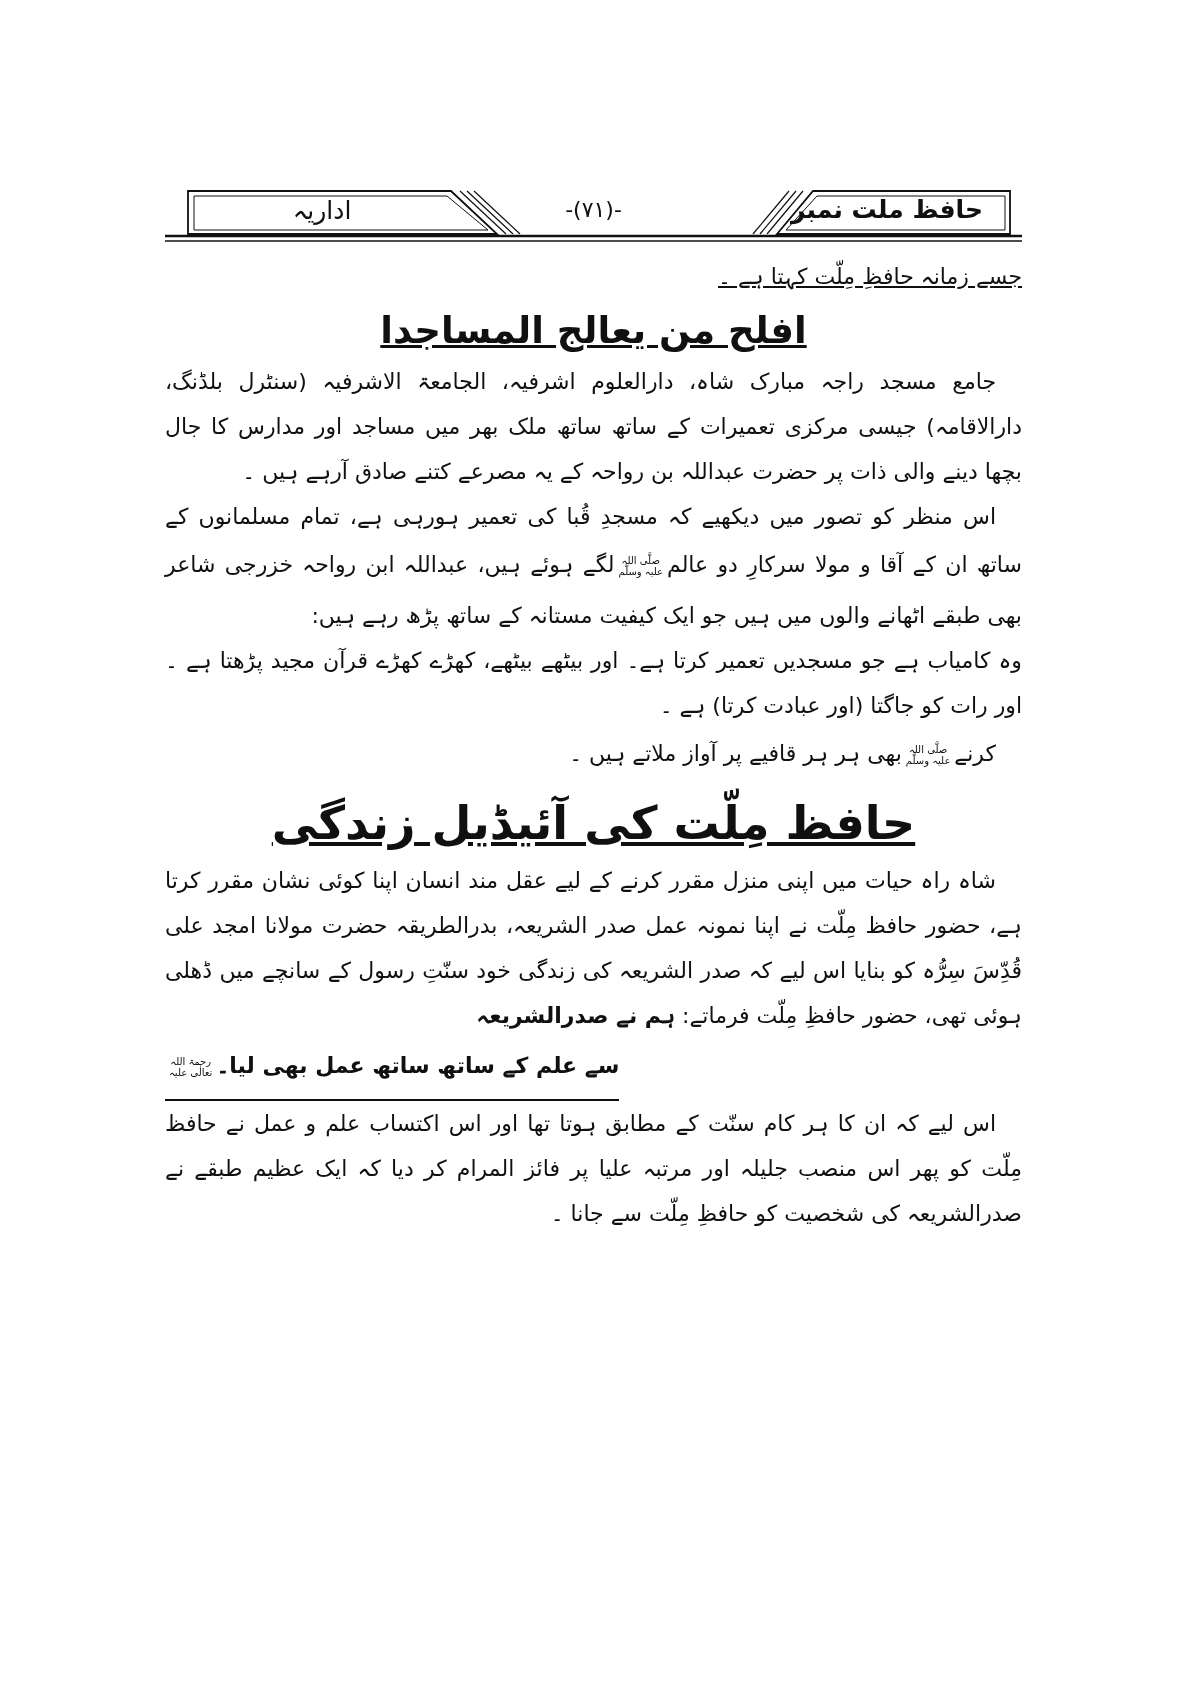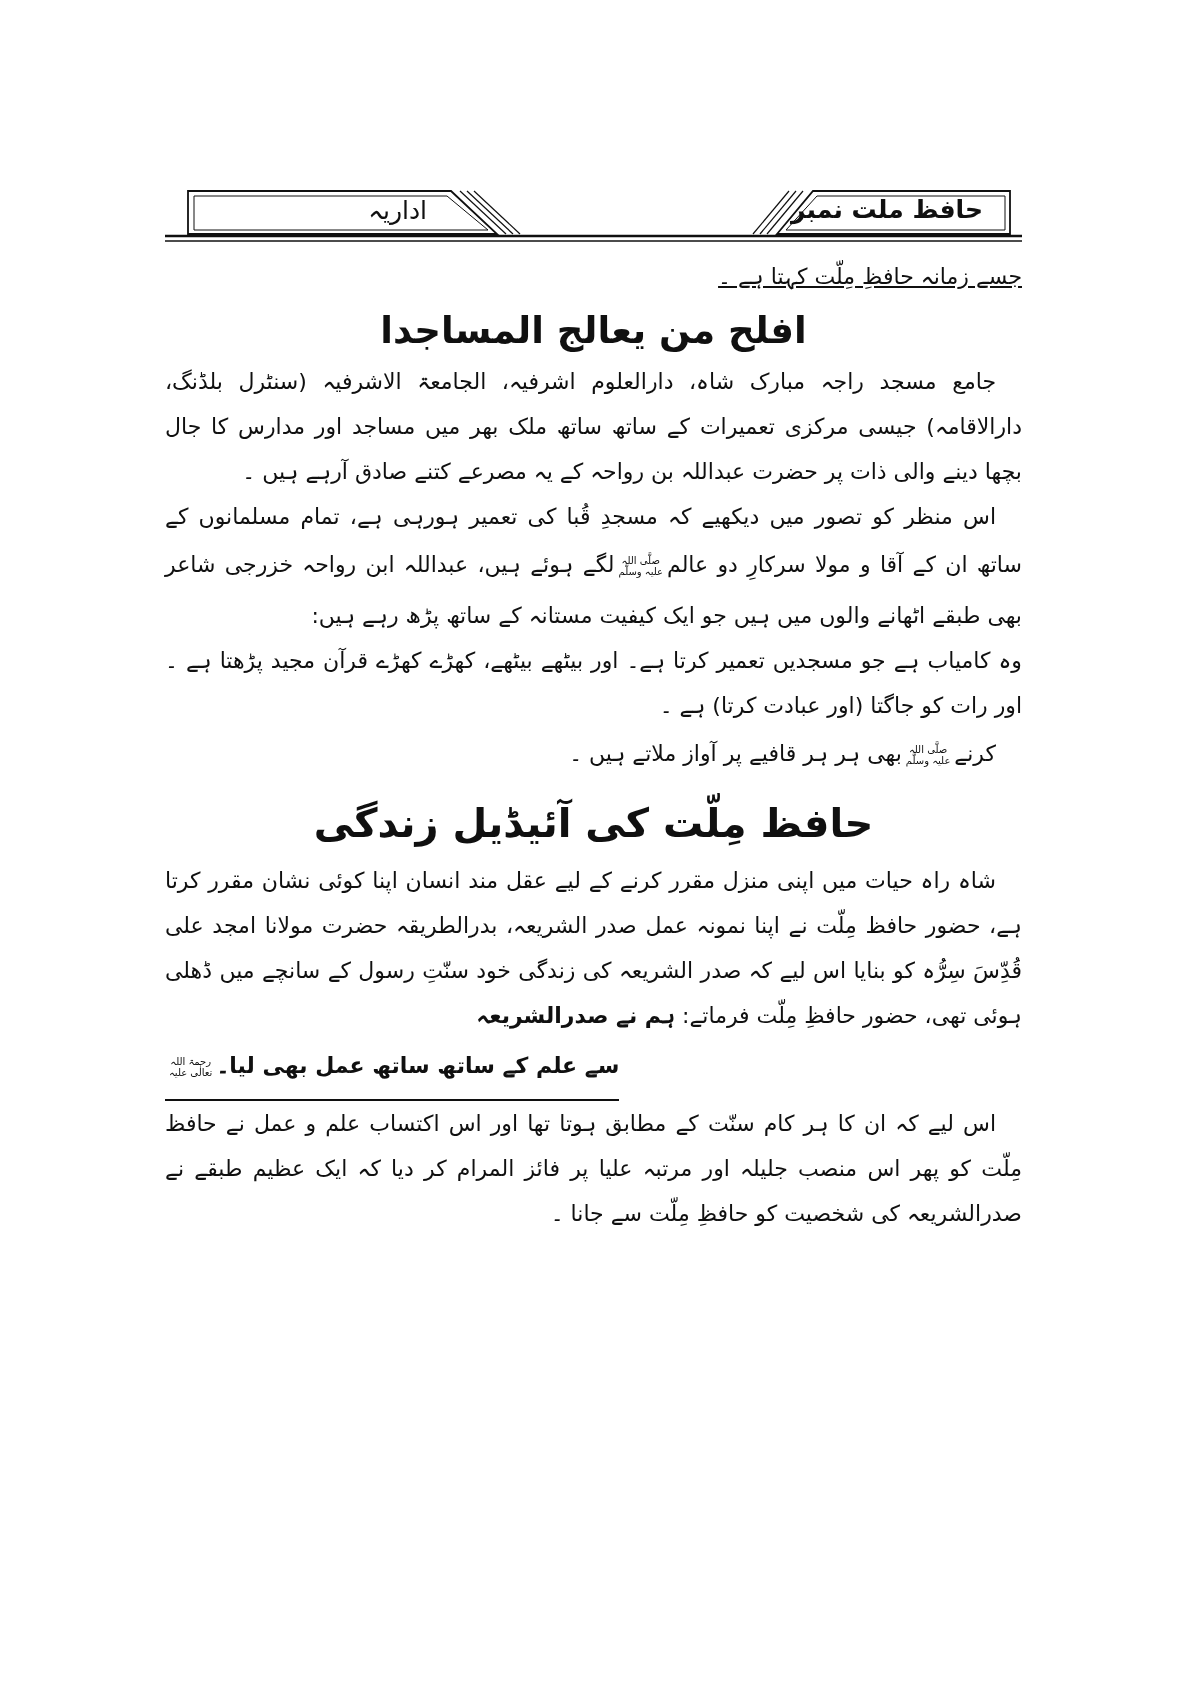"اداریہ" .hdr-left { text-align: right -> center }
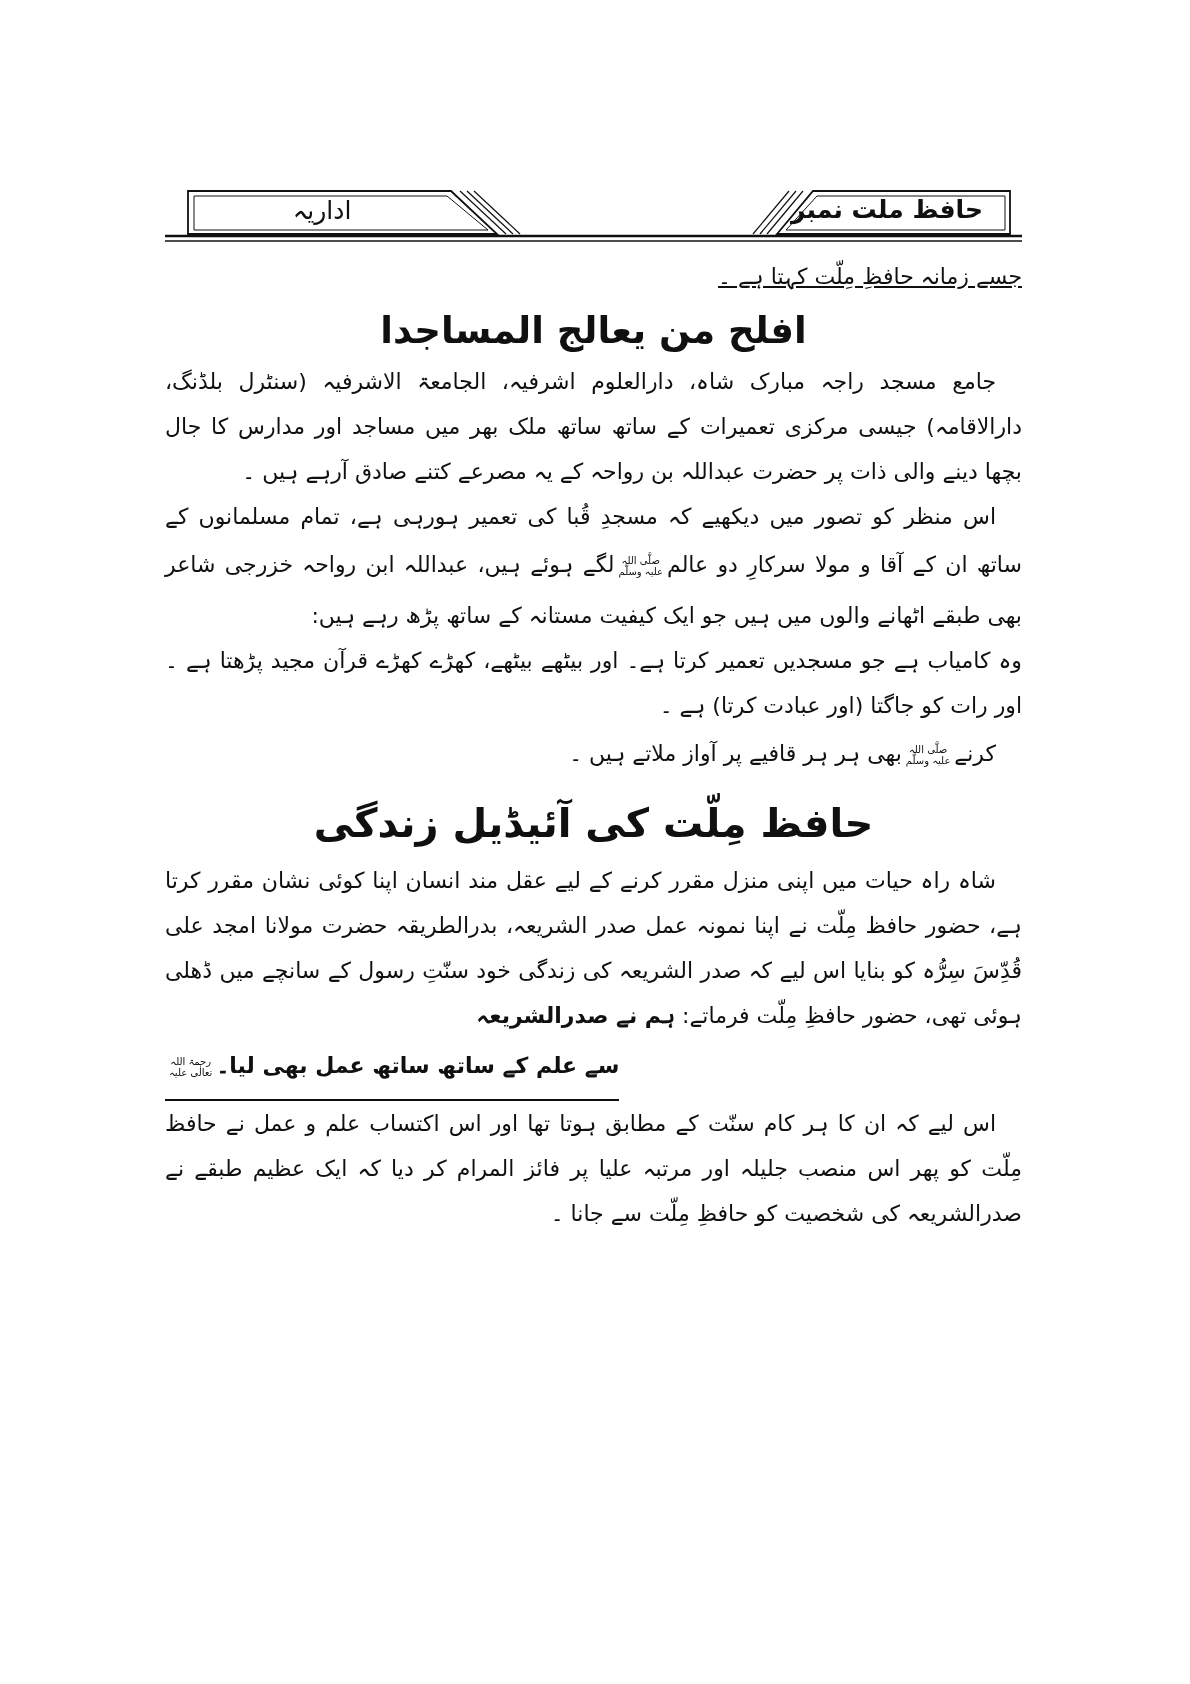"-(۷۱)-" div.hdr-text { html: none -> <div>-(۷۱)-</div> }
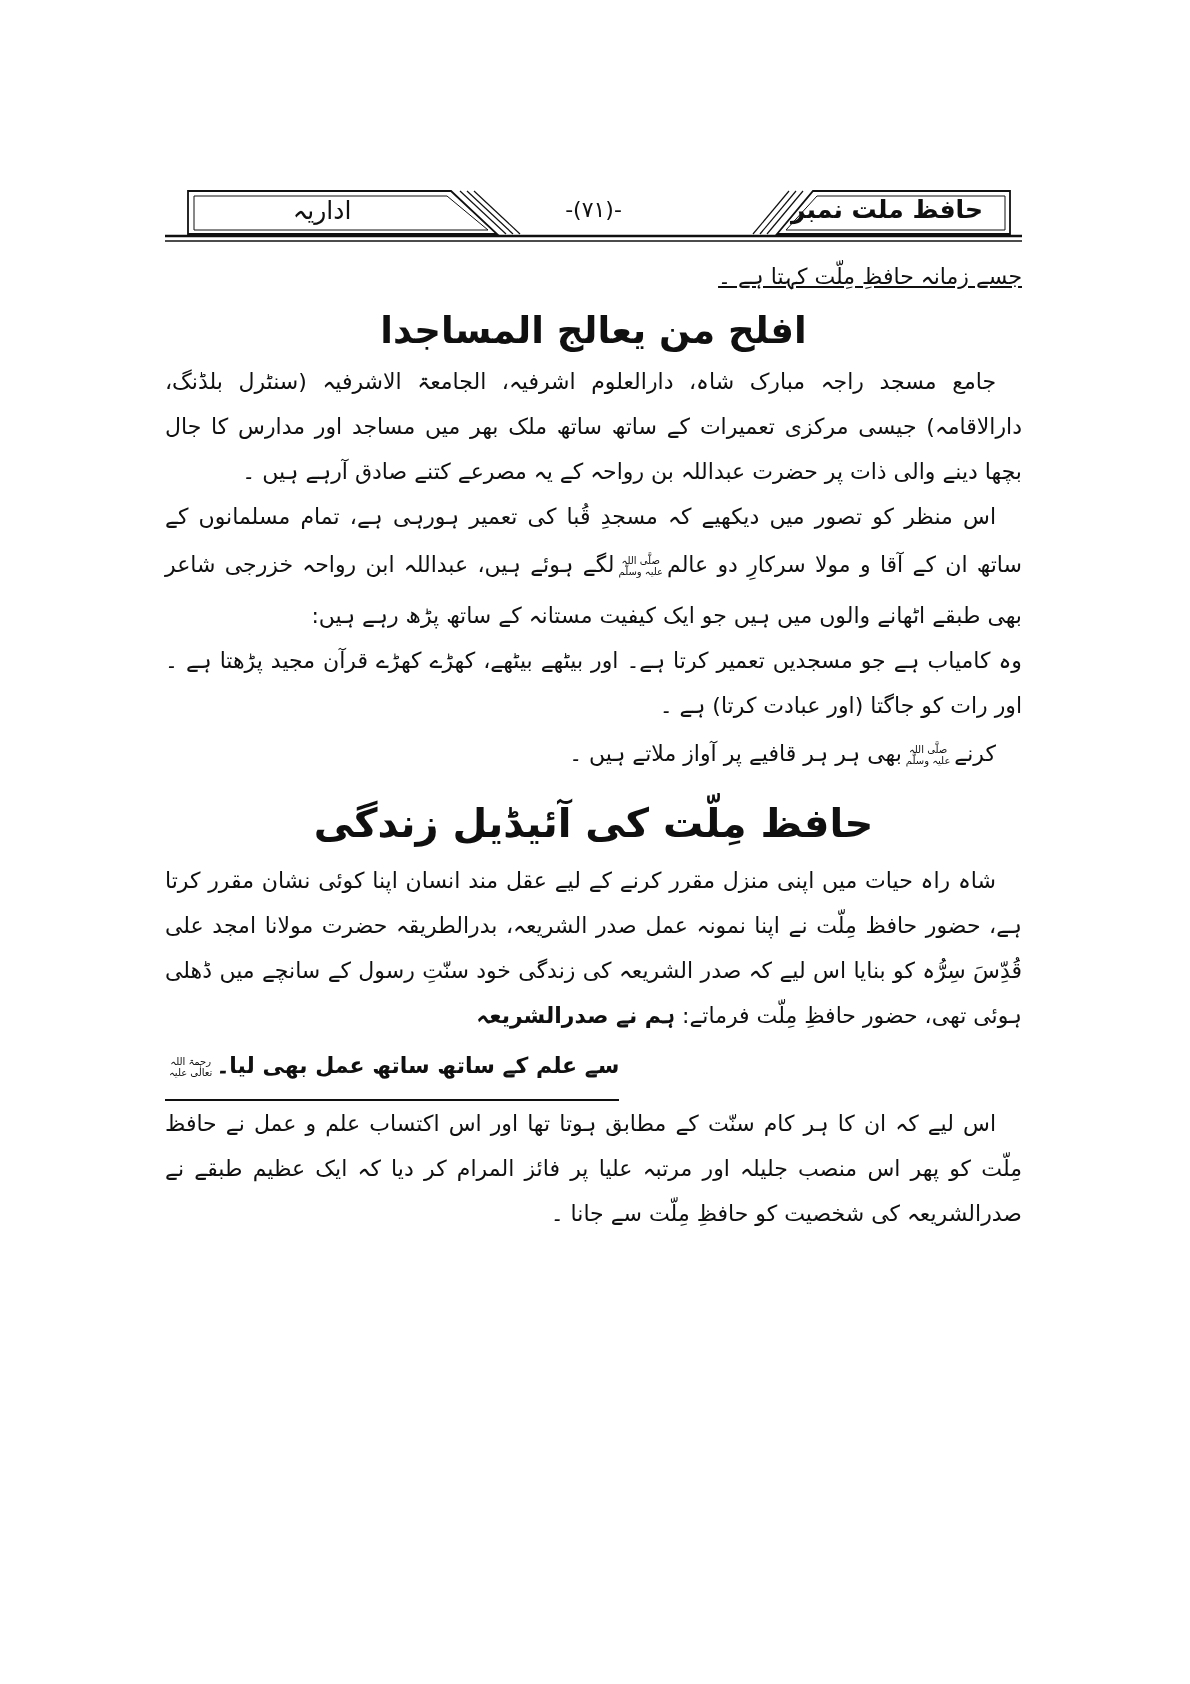"افلح من یعالج المساجدا" .big-heading { text-decoration: none -> underline }
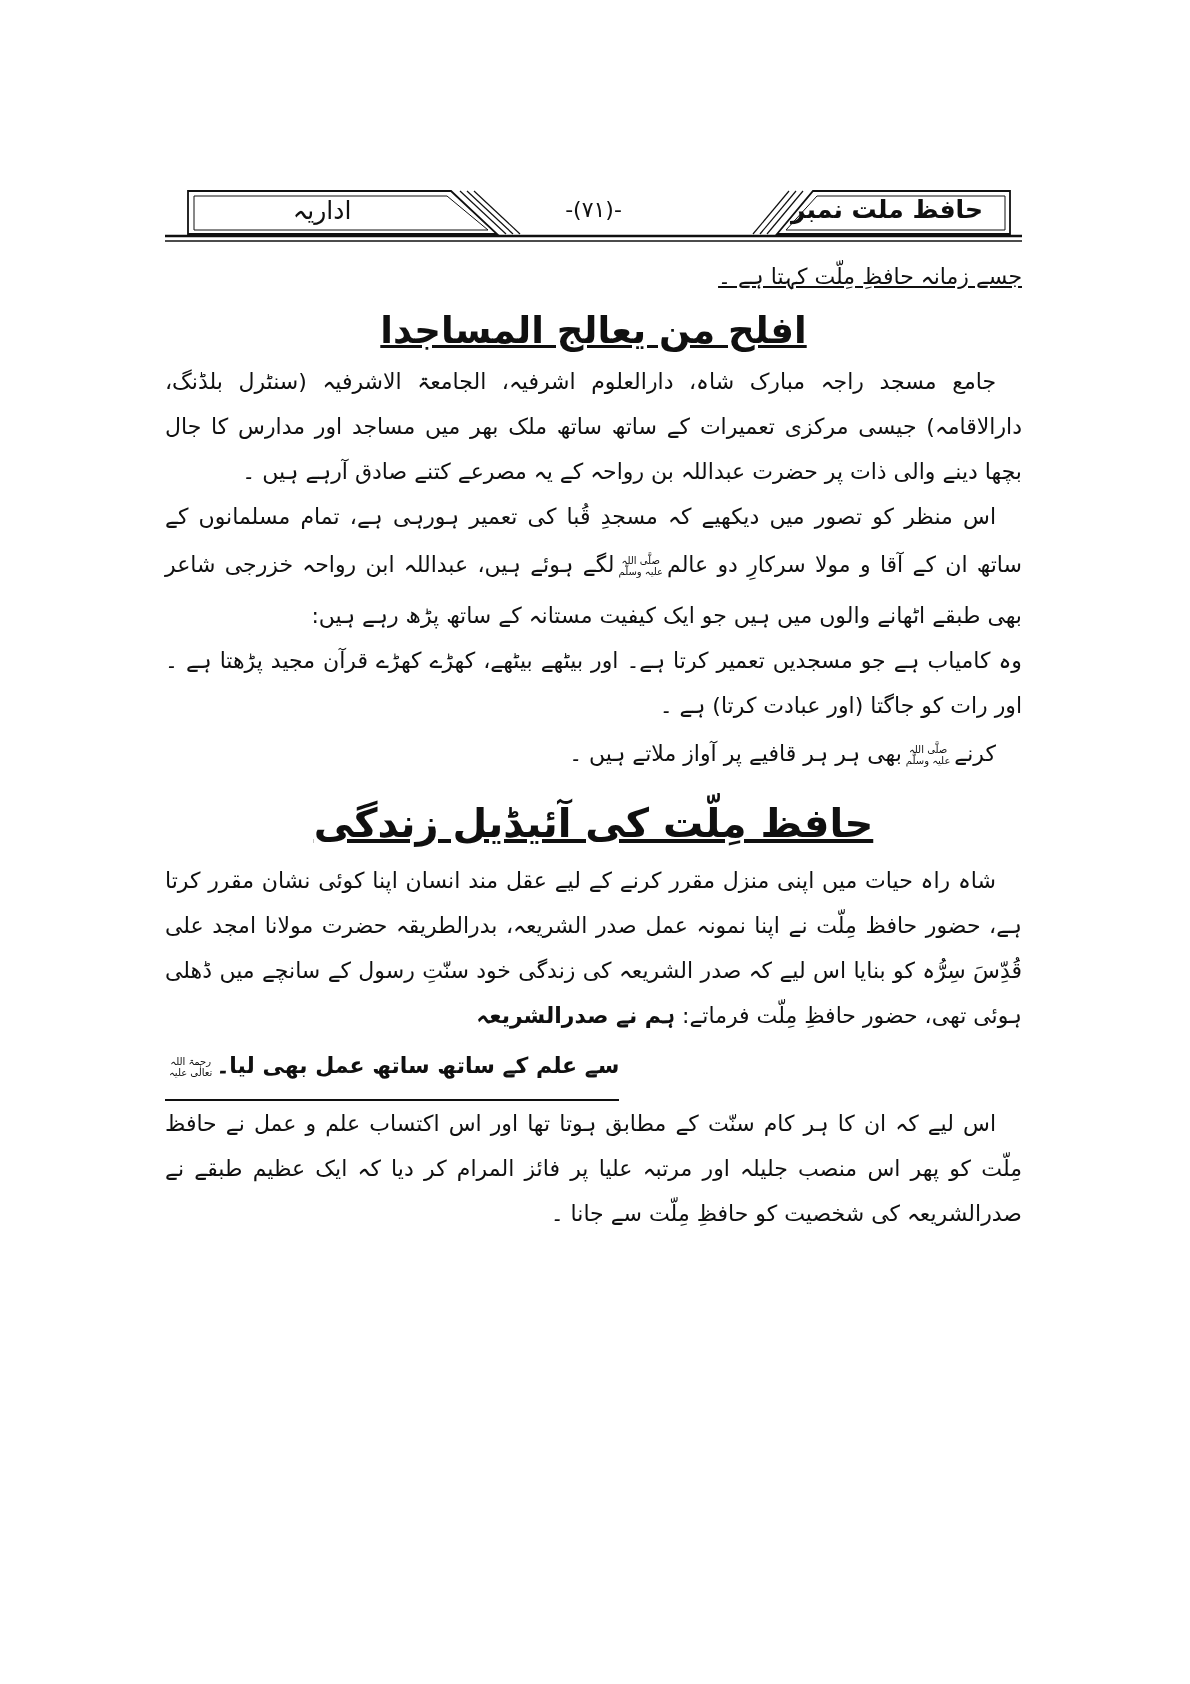"حافظ مِلّت کی آئیڈیل زندگی" .h2 { font-size: 40px -> 46px }
